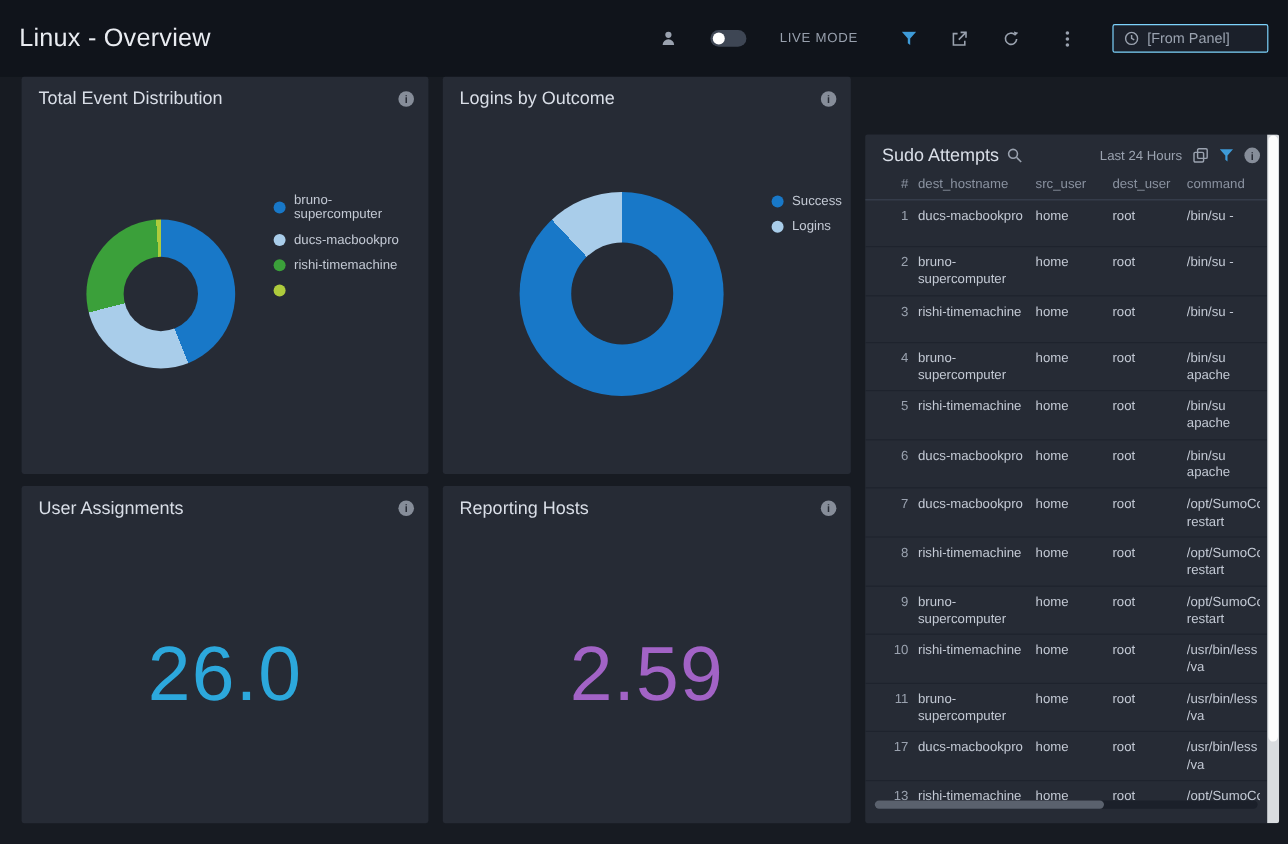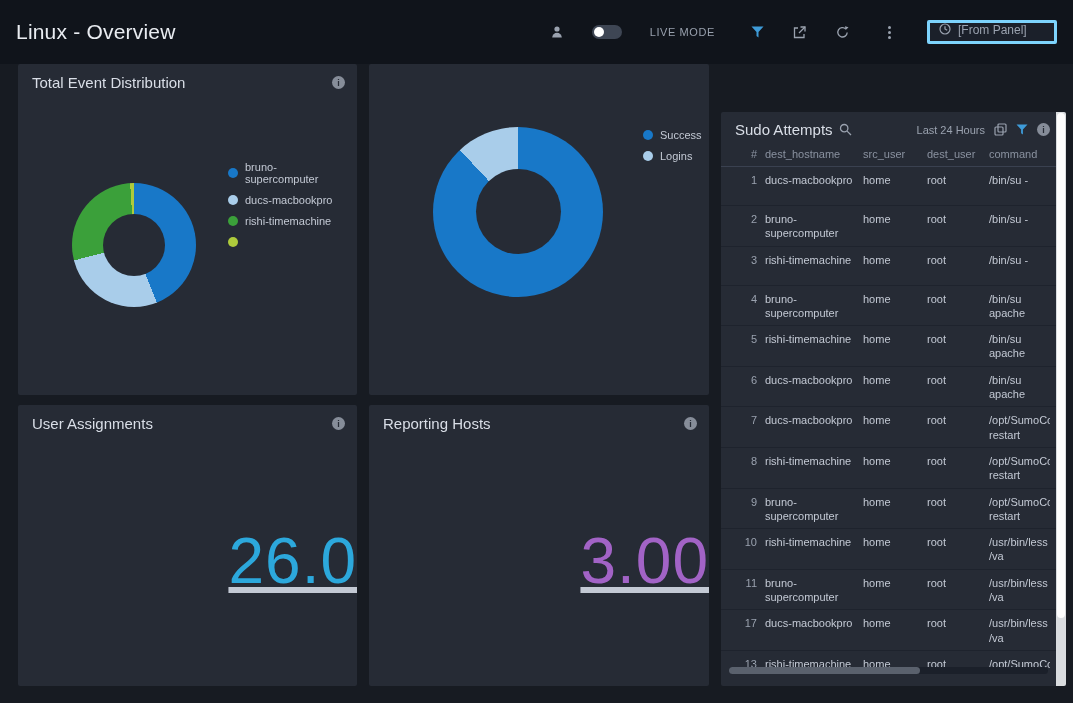"[From Panel]" .time-range { align-items: none -> center; border: 3px solid #7dd3fc -> 1px solid #7dd3fc }
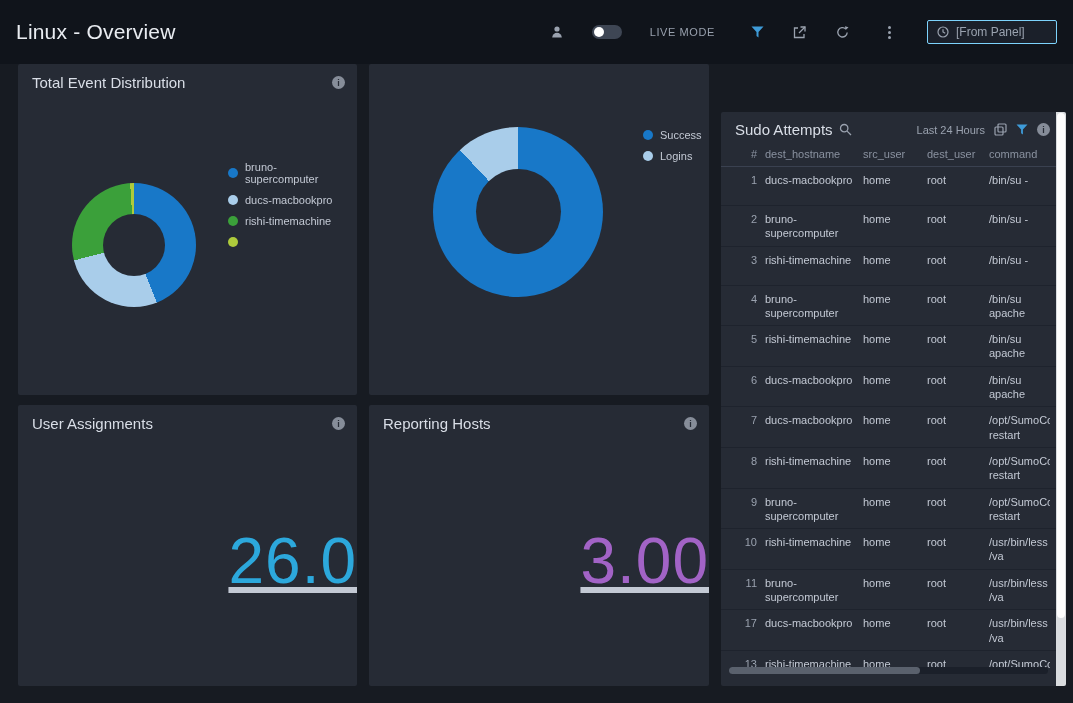"Logins by Outcome" div.panel-head { html: none -> <div> <h2>Logins by Outcome</h2> <span></span> <span></span> </div> }
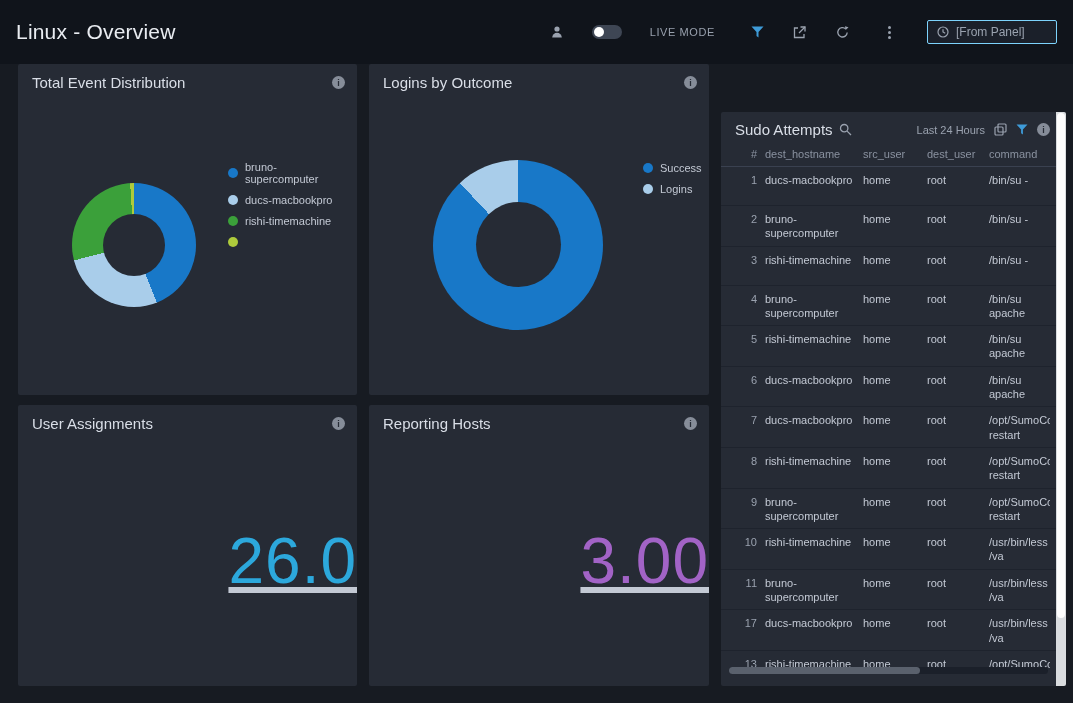"26.0" .big-value-wrap { justify-content: flex-end -> center; text-decoration: underline -> none }
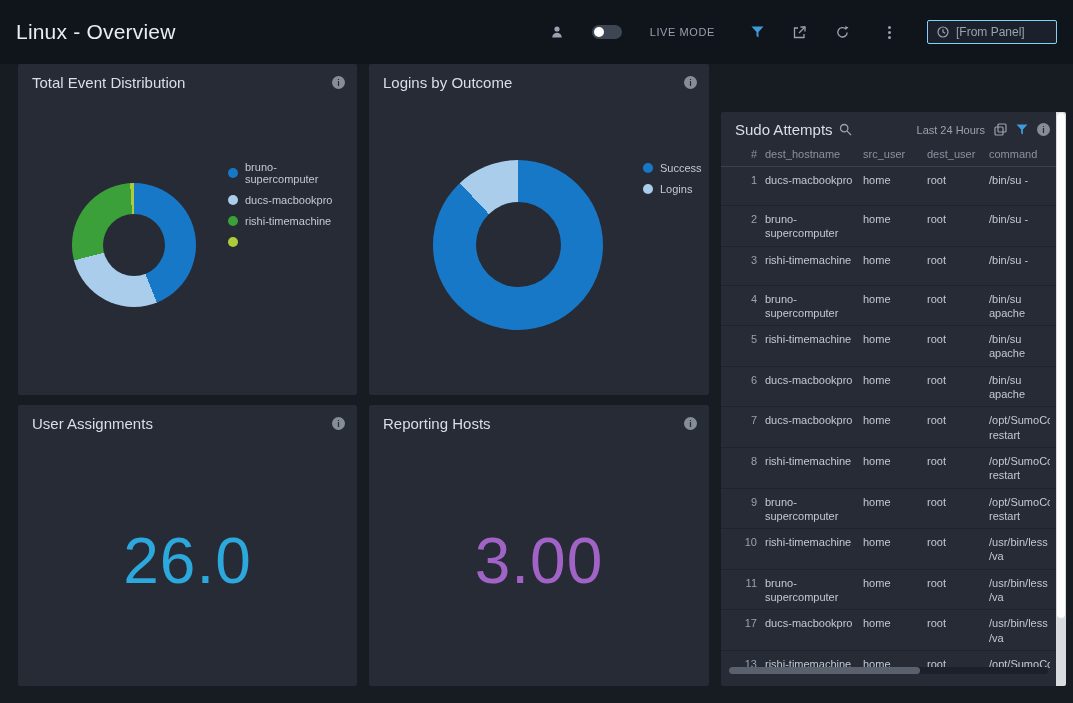"3.00" div.big-value { text: 3.00 -> 2.59 }
